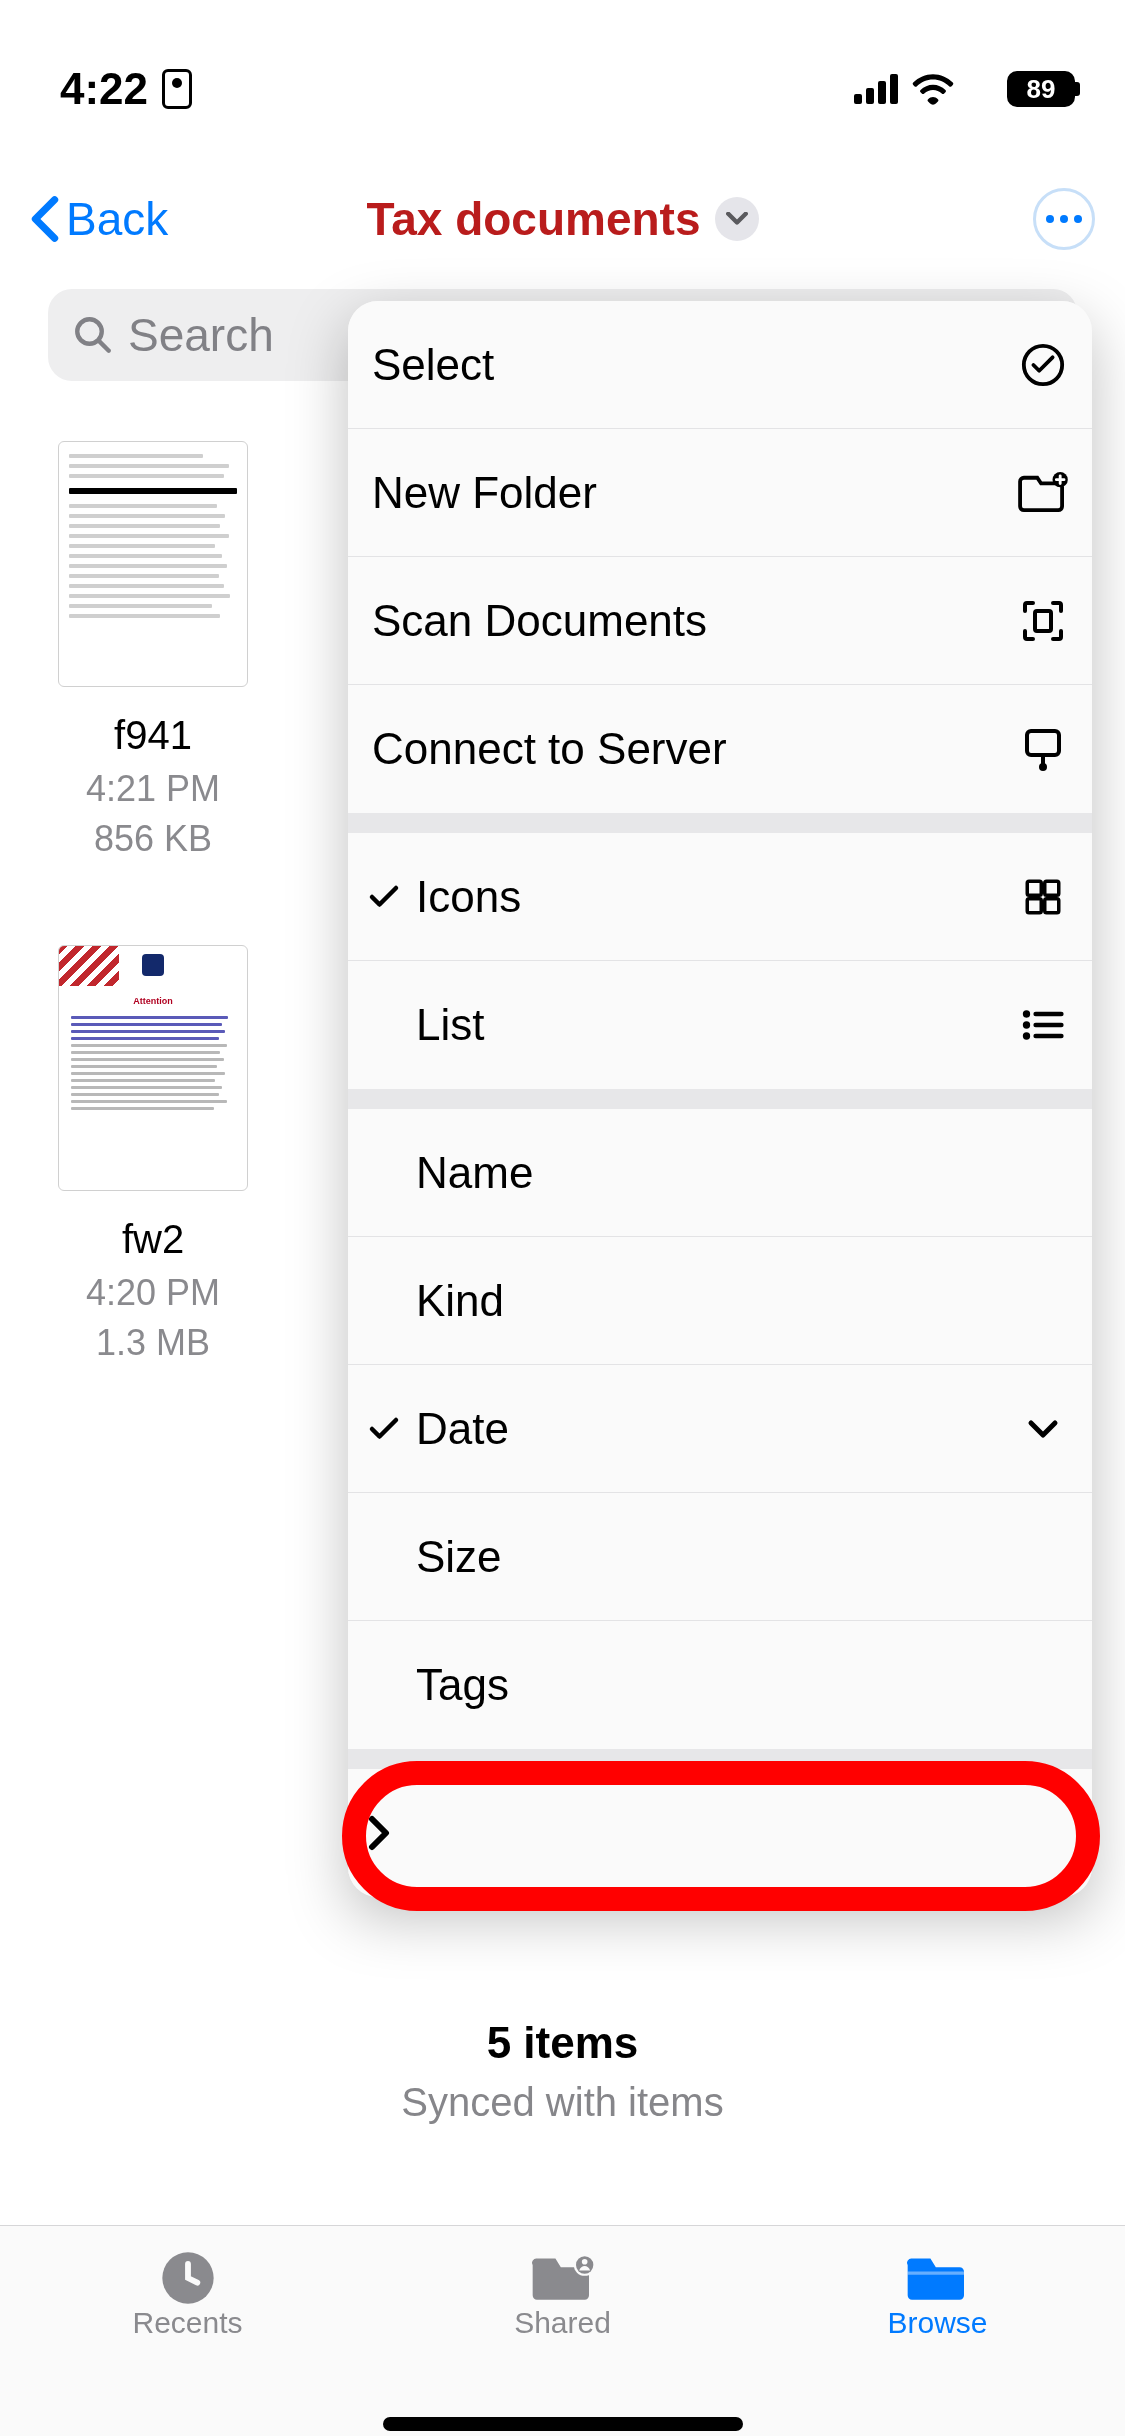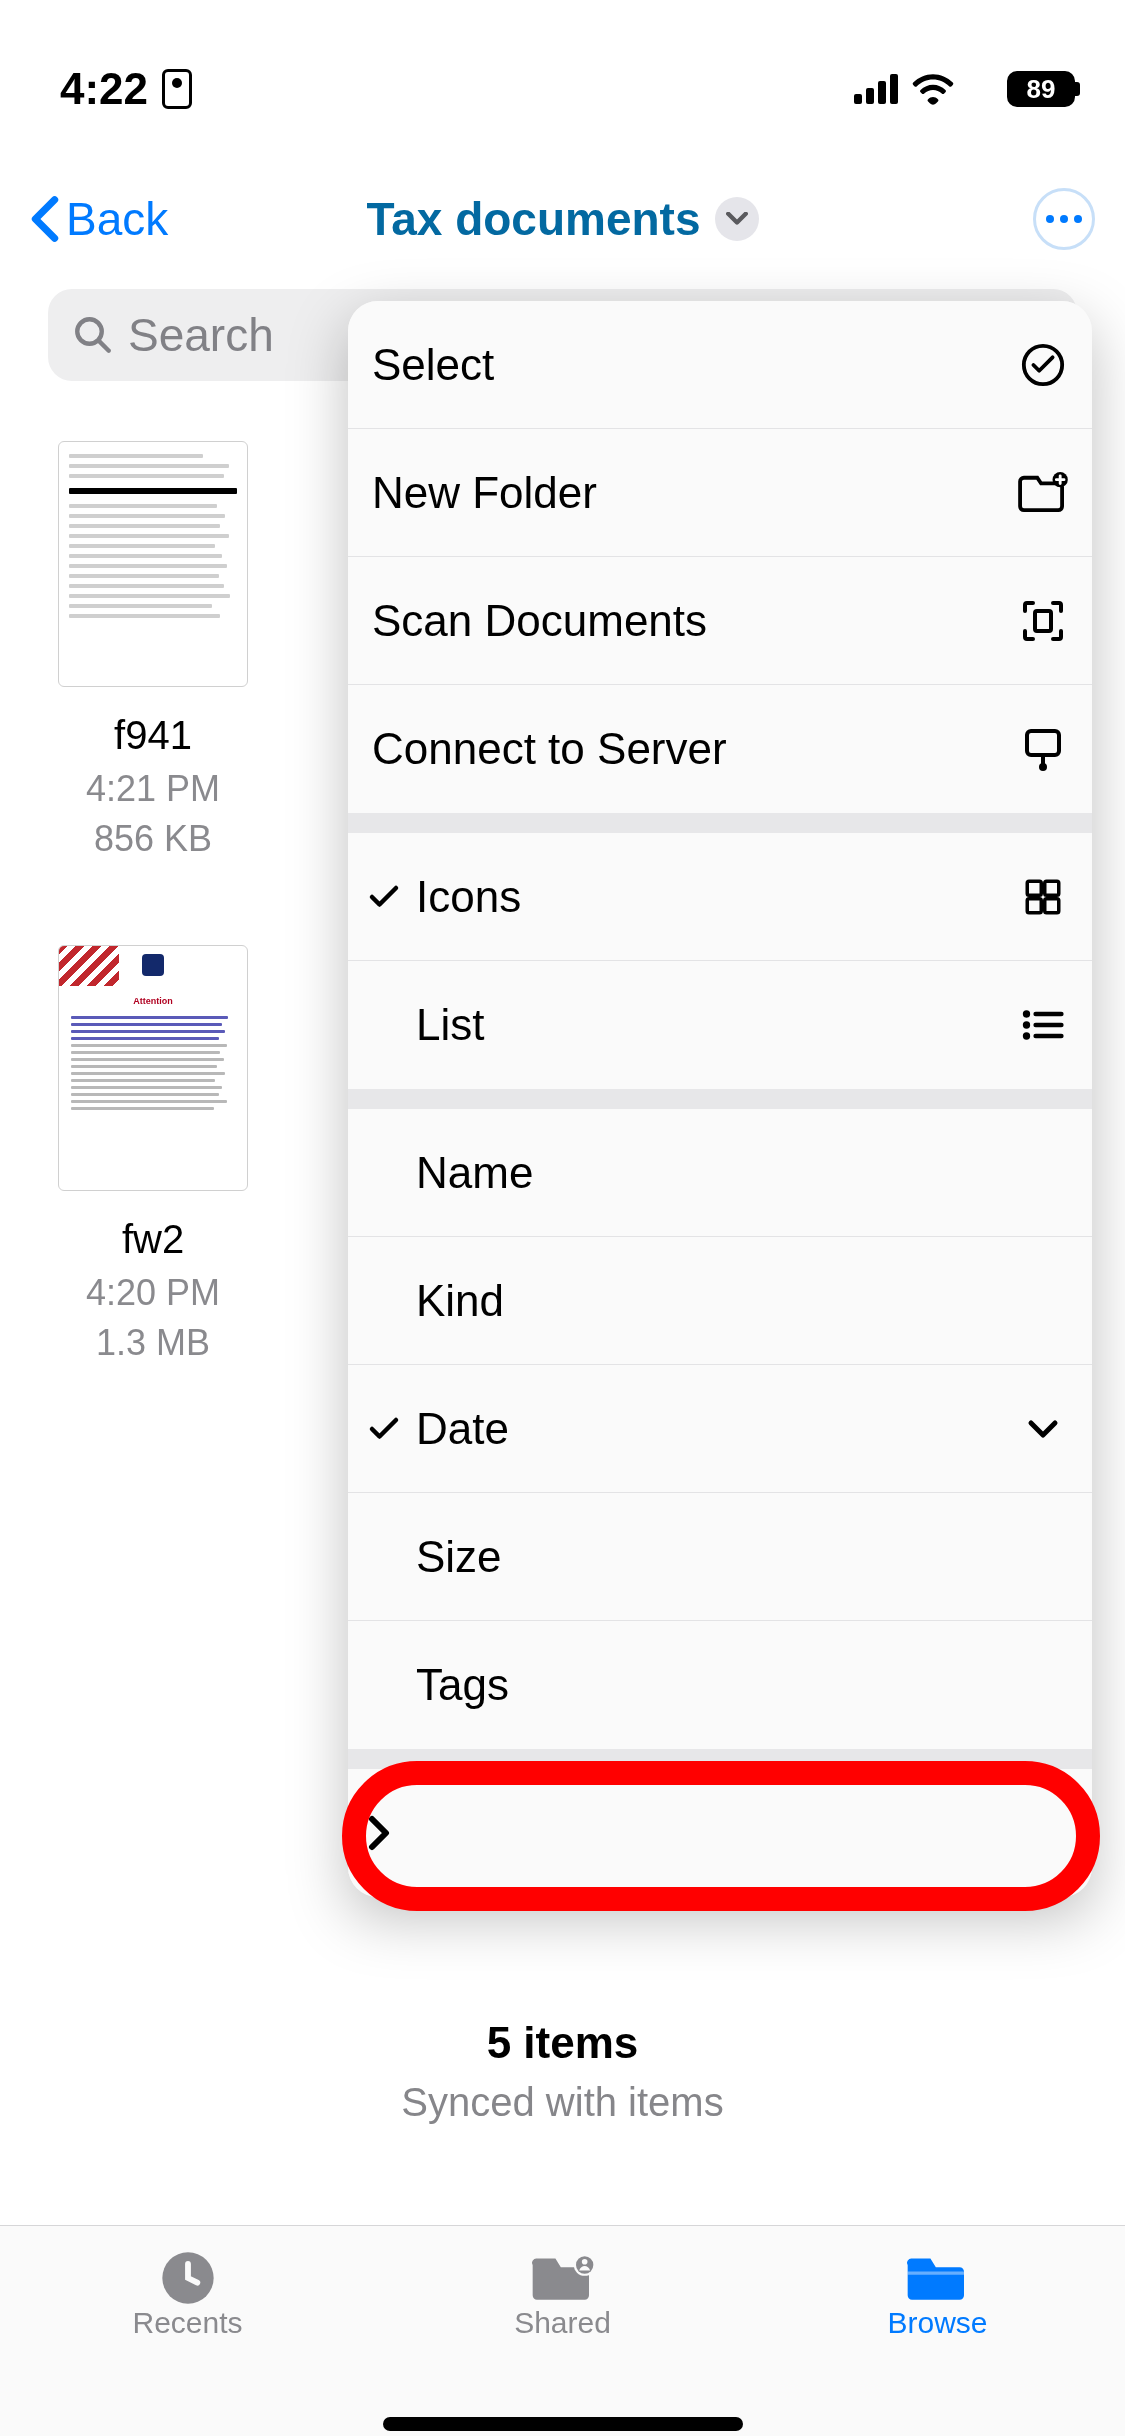"Tax documents" .nav-title { color: #0369a1 -> #b91c1c }
